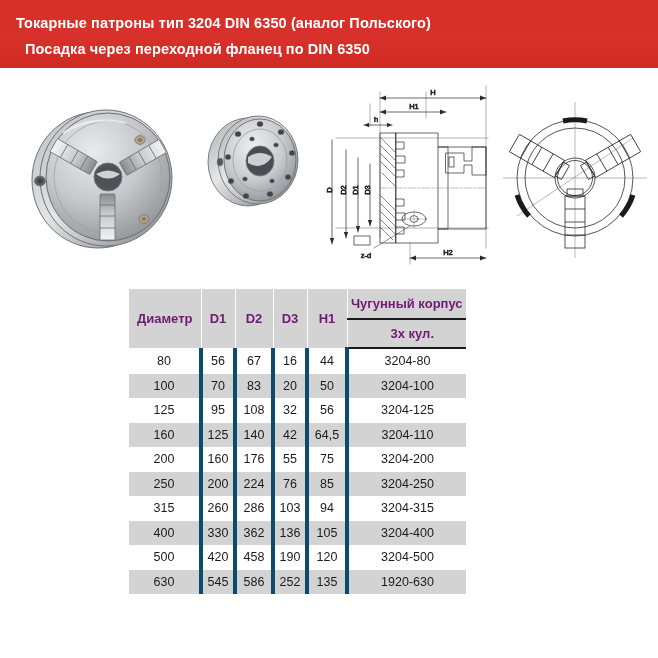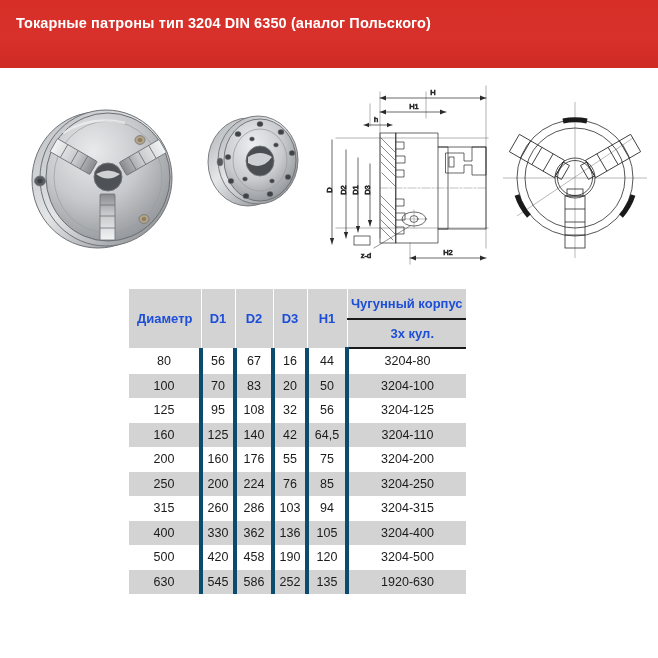"Посадка через переходной фланец по" div.ttl { html: none -> <div>Посадка через переходной фланец по DIN 6350</div> }
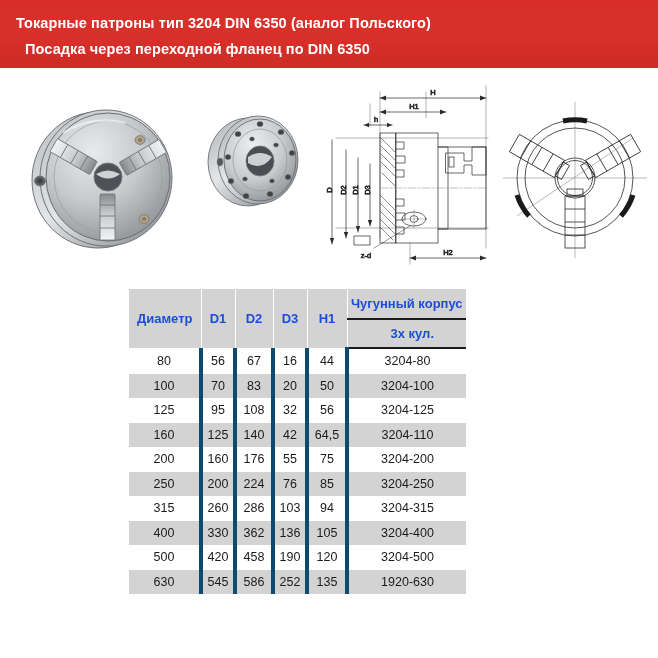"Чугунный корпус" thead th { color: #1d4ed8 -> #701a75 }
